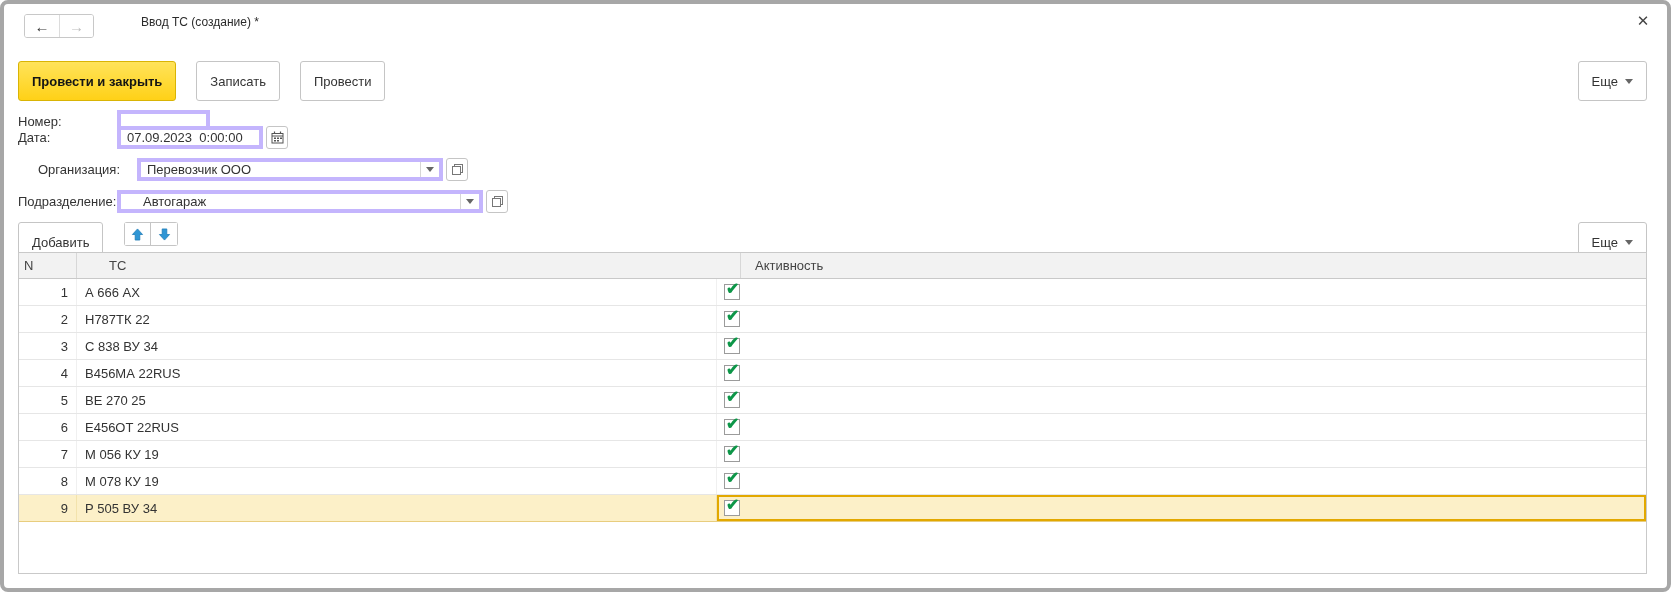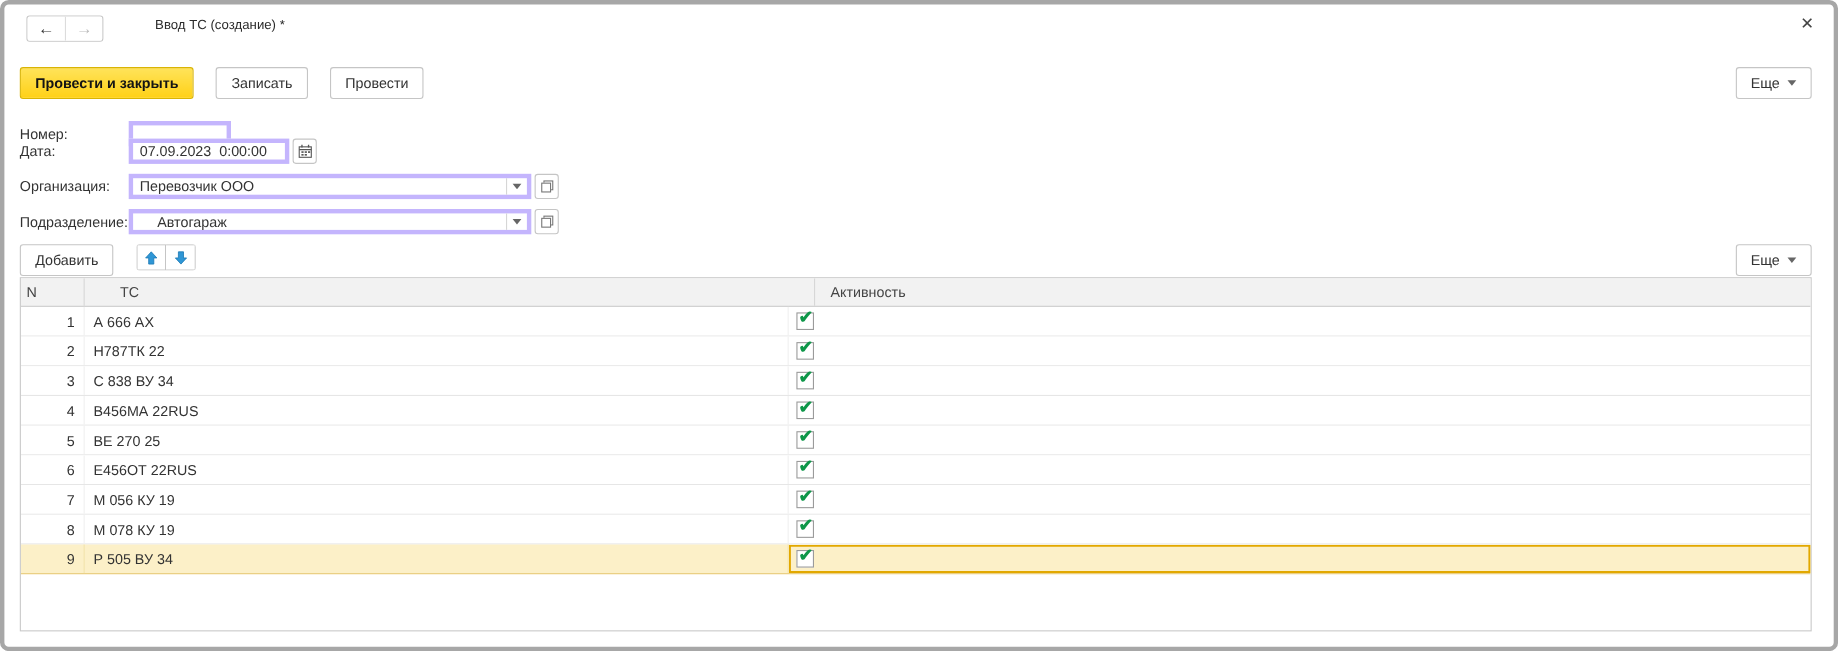"Провести и закрыть" .btn { height: 29px -> 40px }
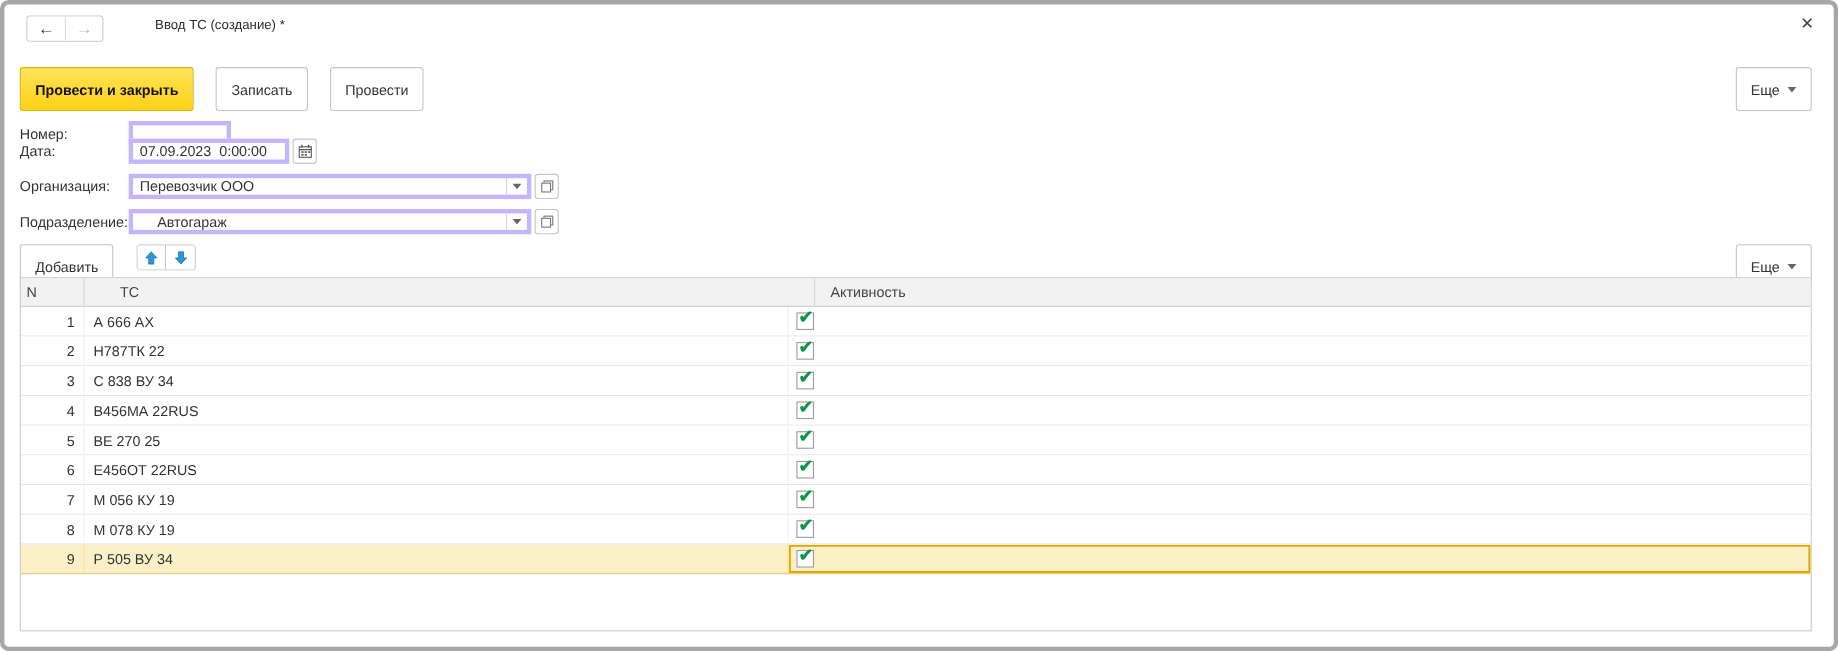"Организация:" div.field { margin-left: none -> 20px }
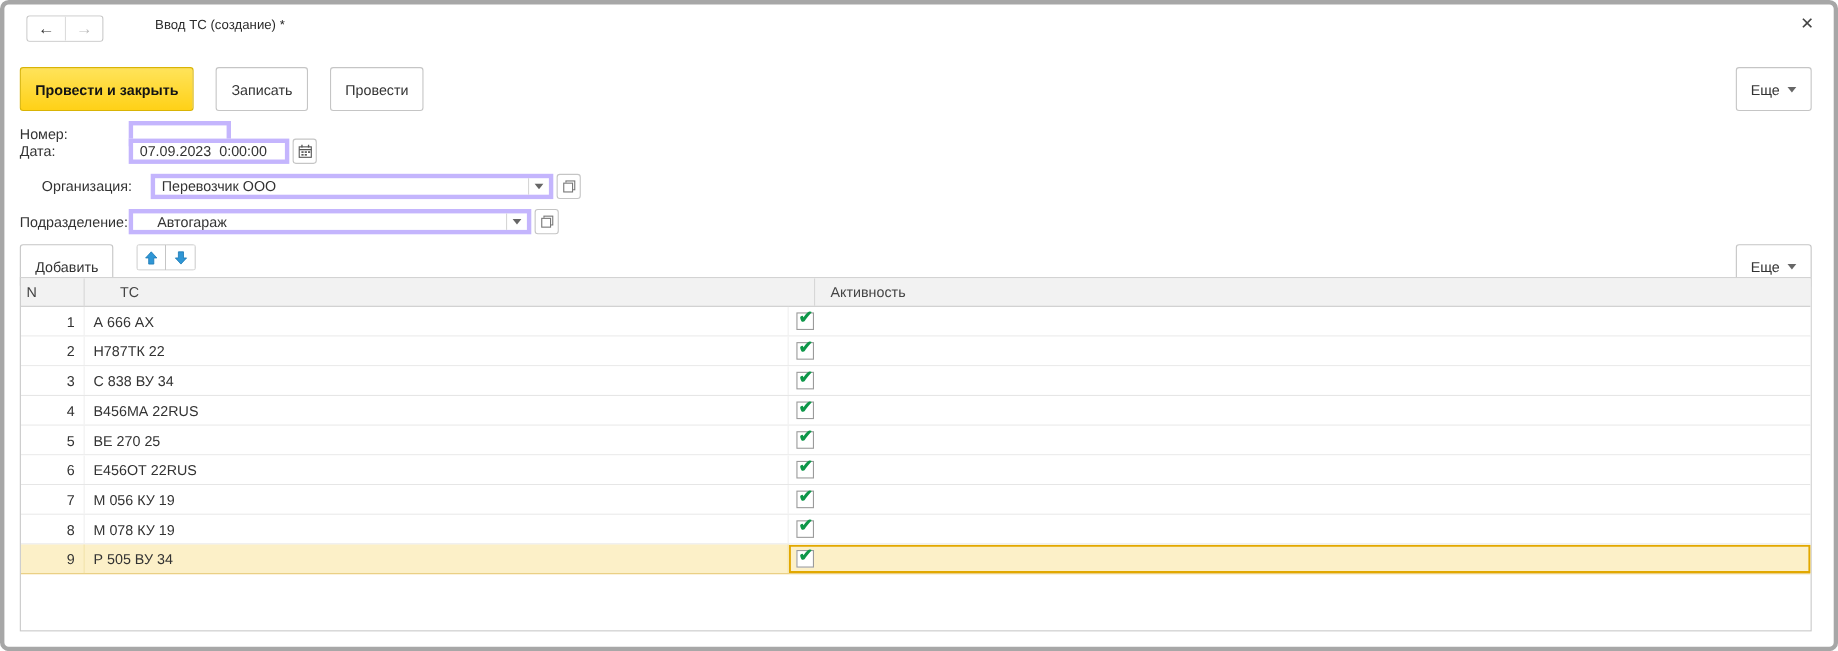"Перевозчик ООО" div.inputbox { width: 366px -> 306px }
